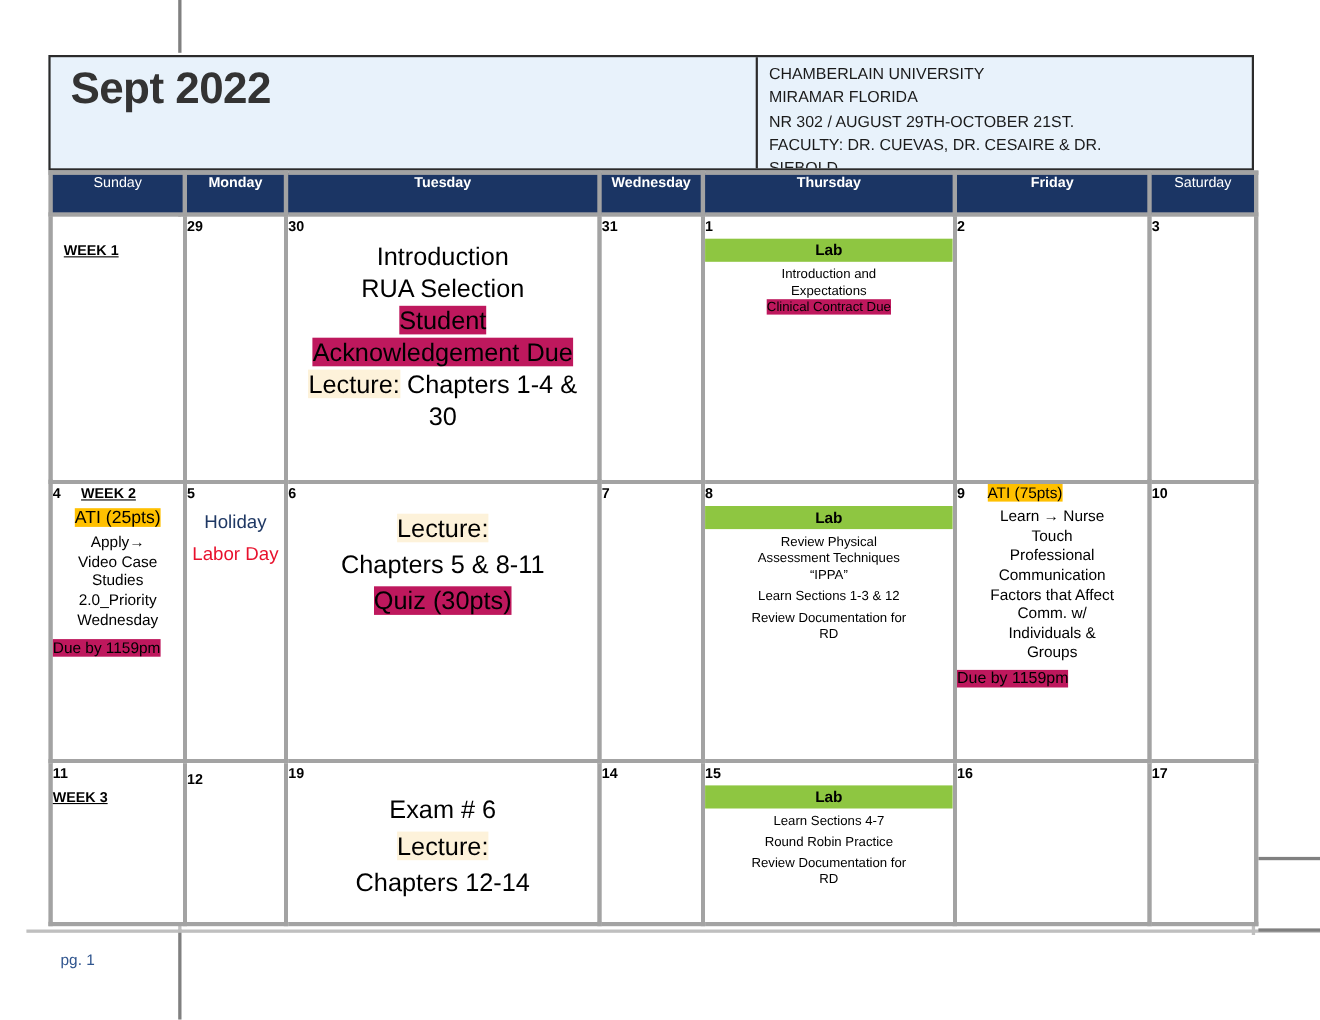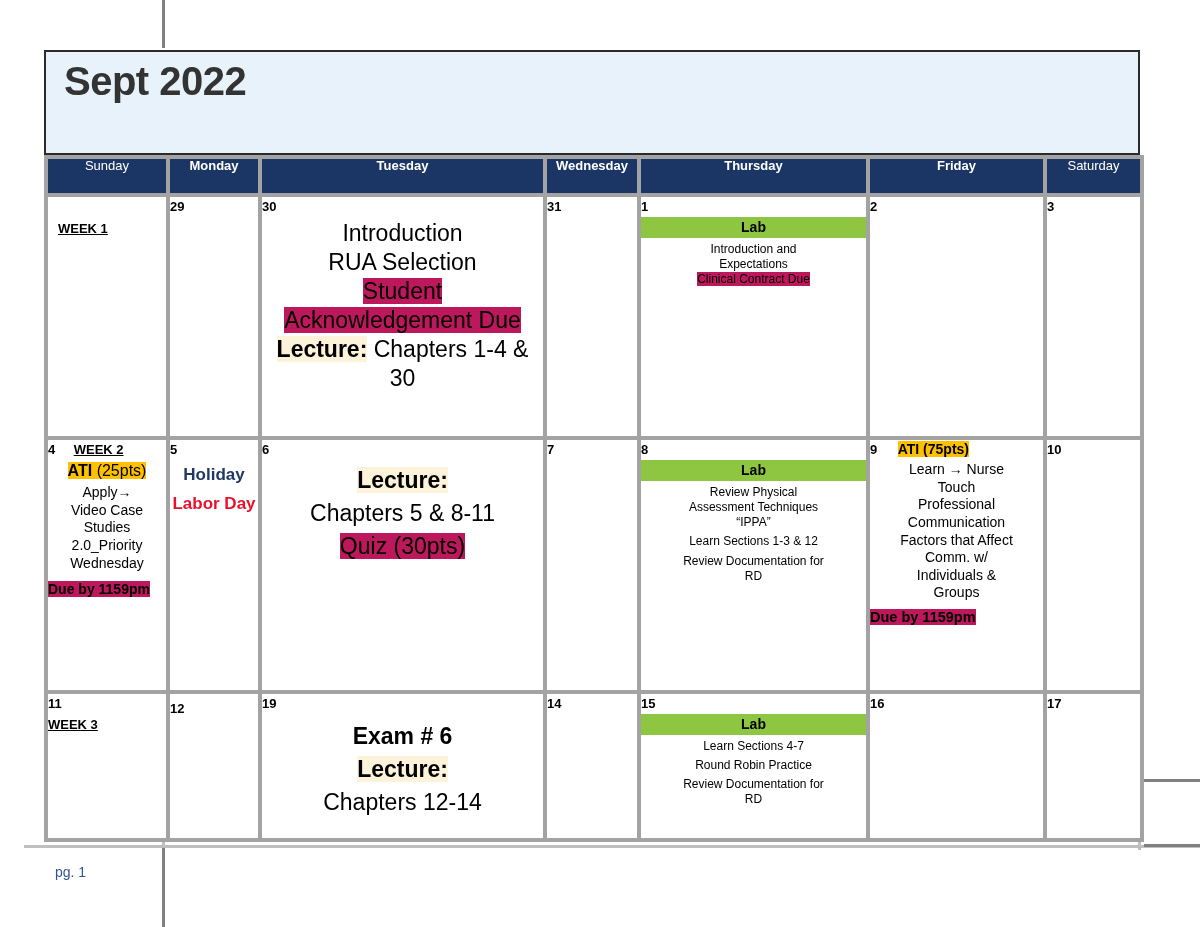"CHAMBERLAIN UNIVERSITY" div.cal-meta { html: none -> <div> <div>CHAMBERLAIN UNIVERSITY</div> <div>MIRAMAR FLORIDA</div> <div>NR 302 / AUGUST 29TH-OCTOBER 21ST.</div> <div>FACULTY: DR. CUEVAS, DR. CESAIRE &amp; DR.</div> <div>SIEBOLD</div> </div> }
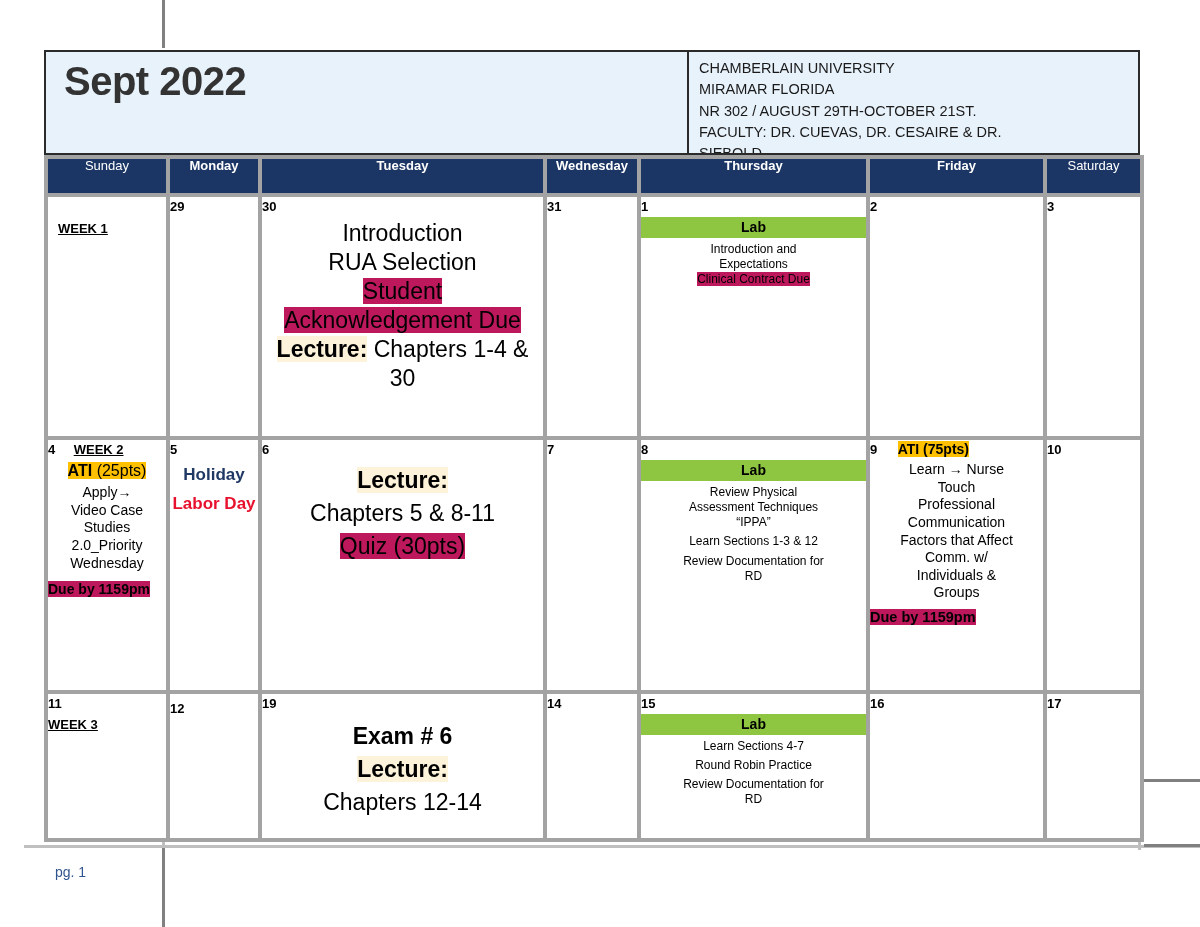"Lecture:" .b { font-weight: bold -> normal }
